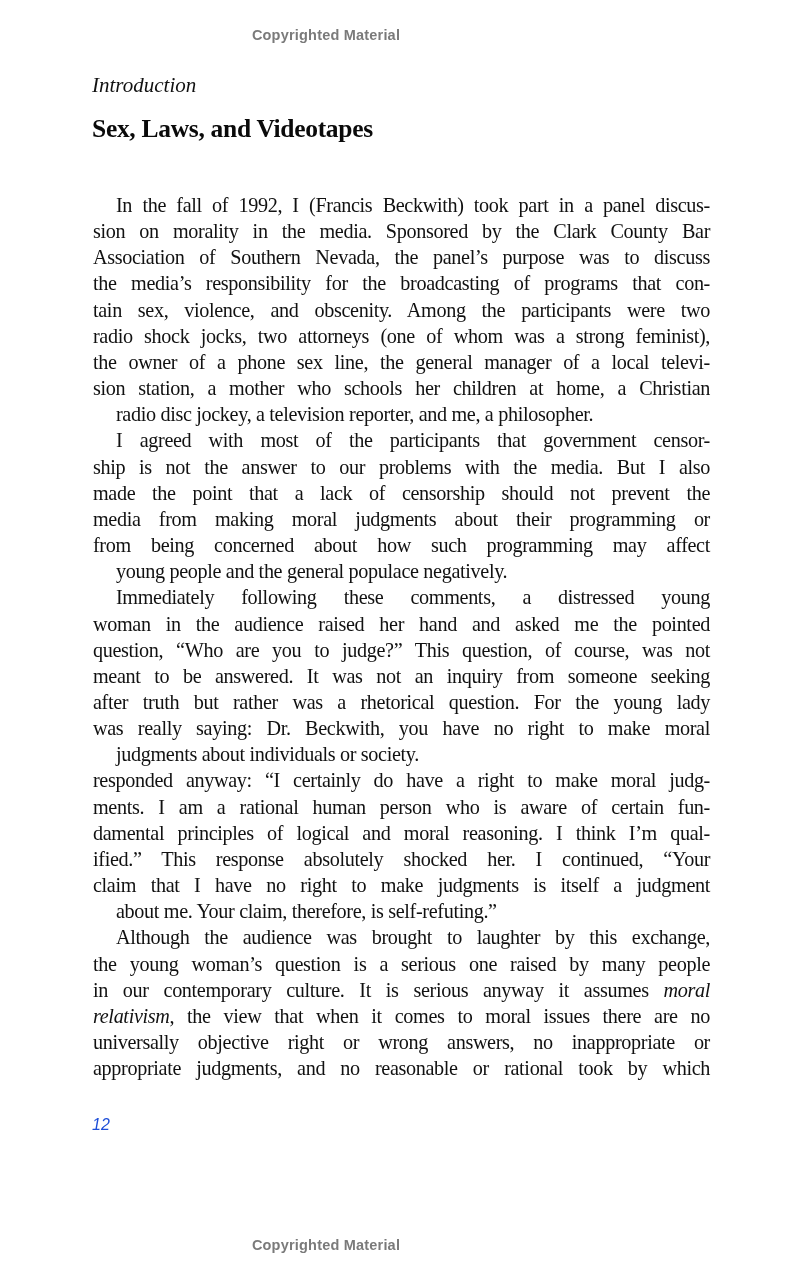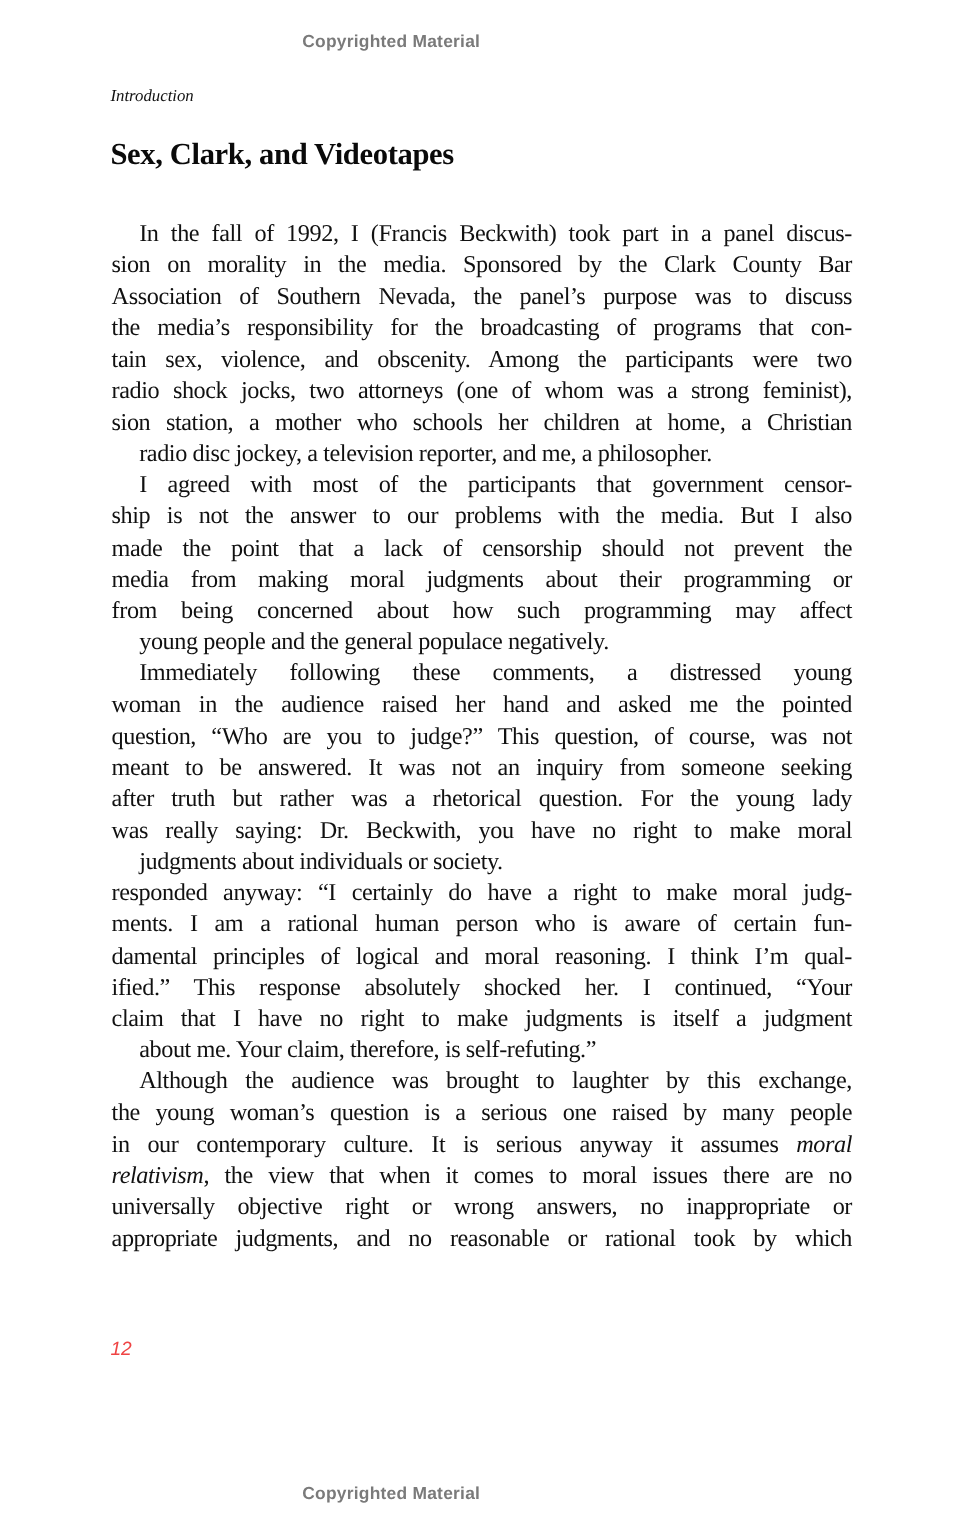"Introduction" .running-head { font-size: 14px -> 21px }
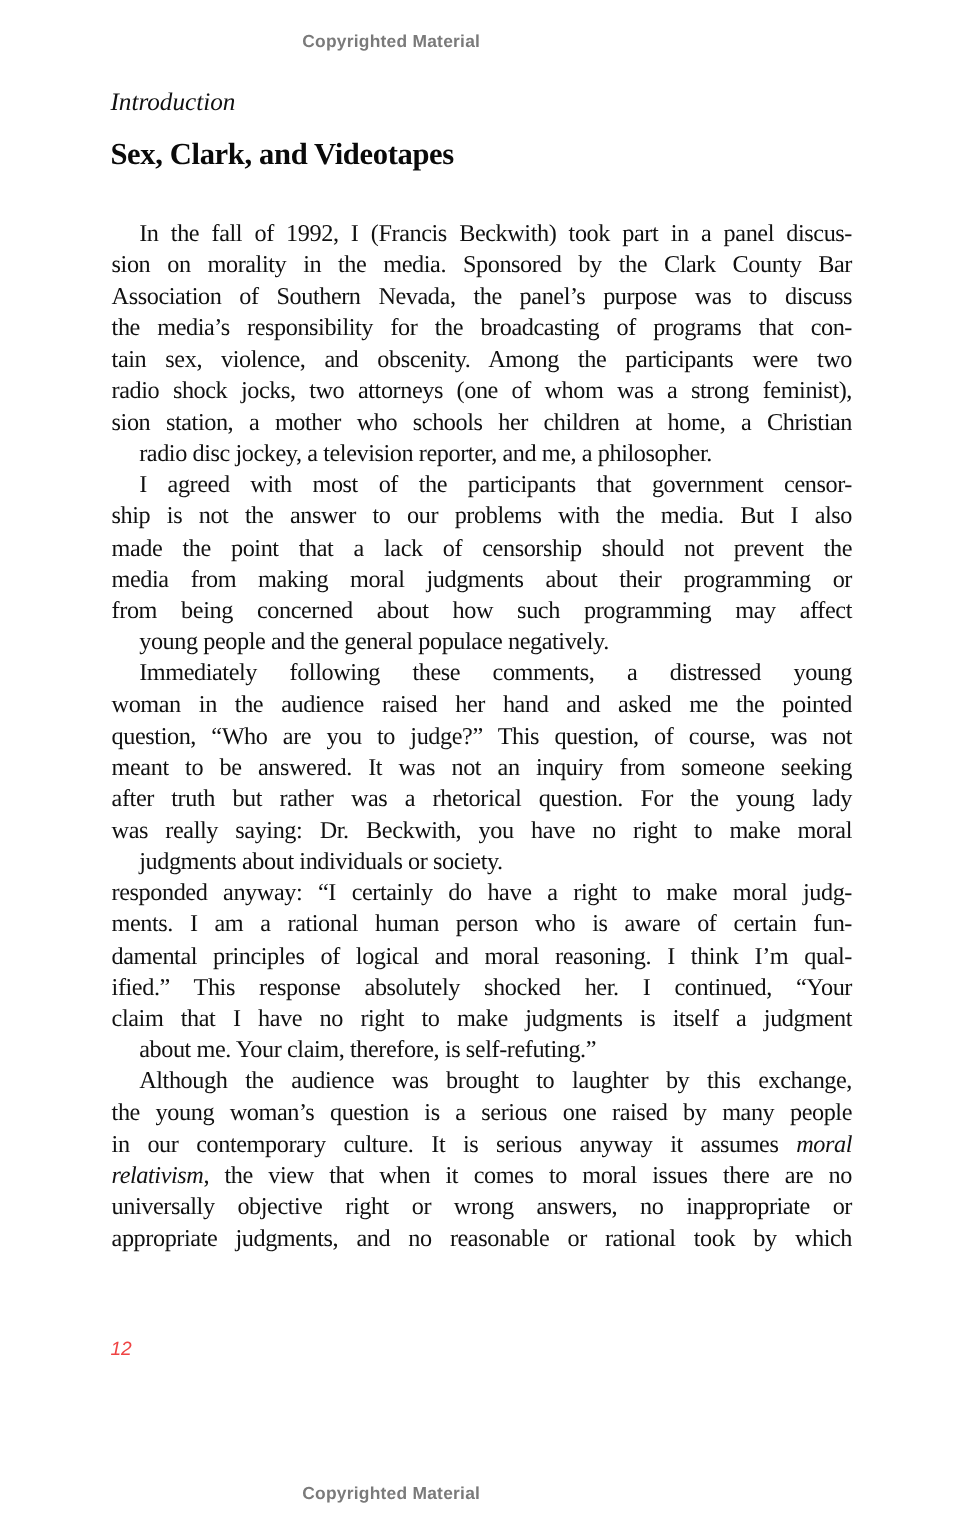"Sex, Clark, and Videotapes" h1.chapter-title { text: Clark -> Laws }
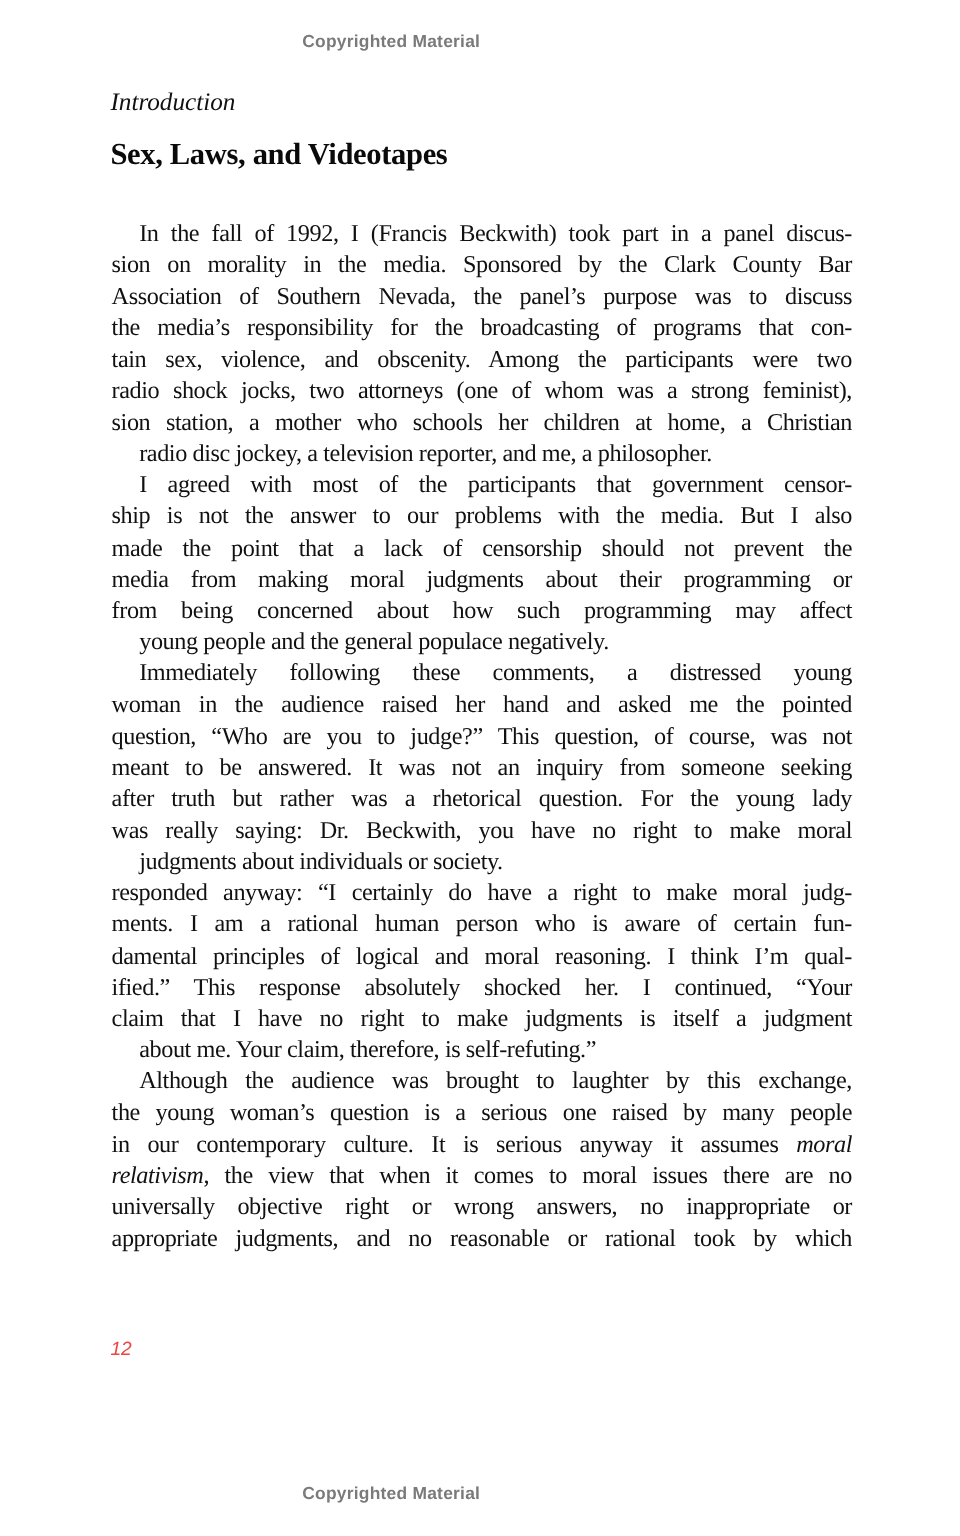"In the fall of 1992," .body-text { top: 182px -> 192px }
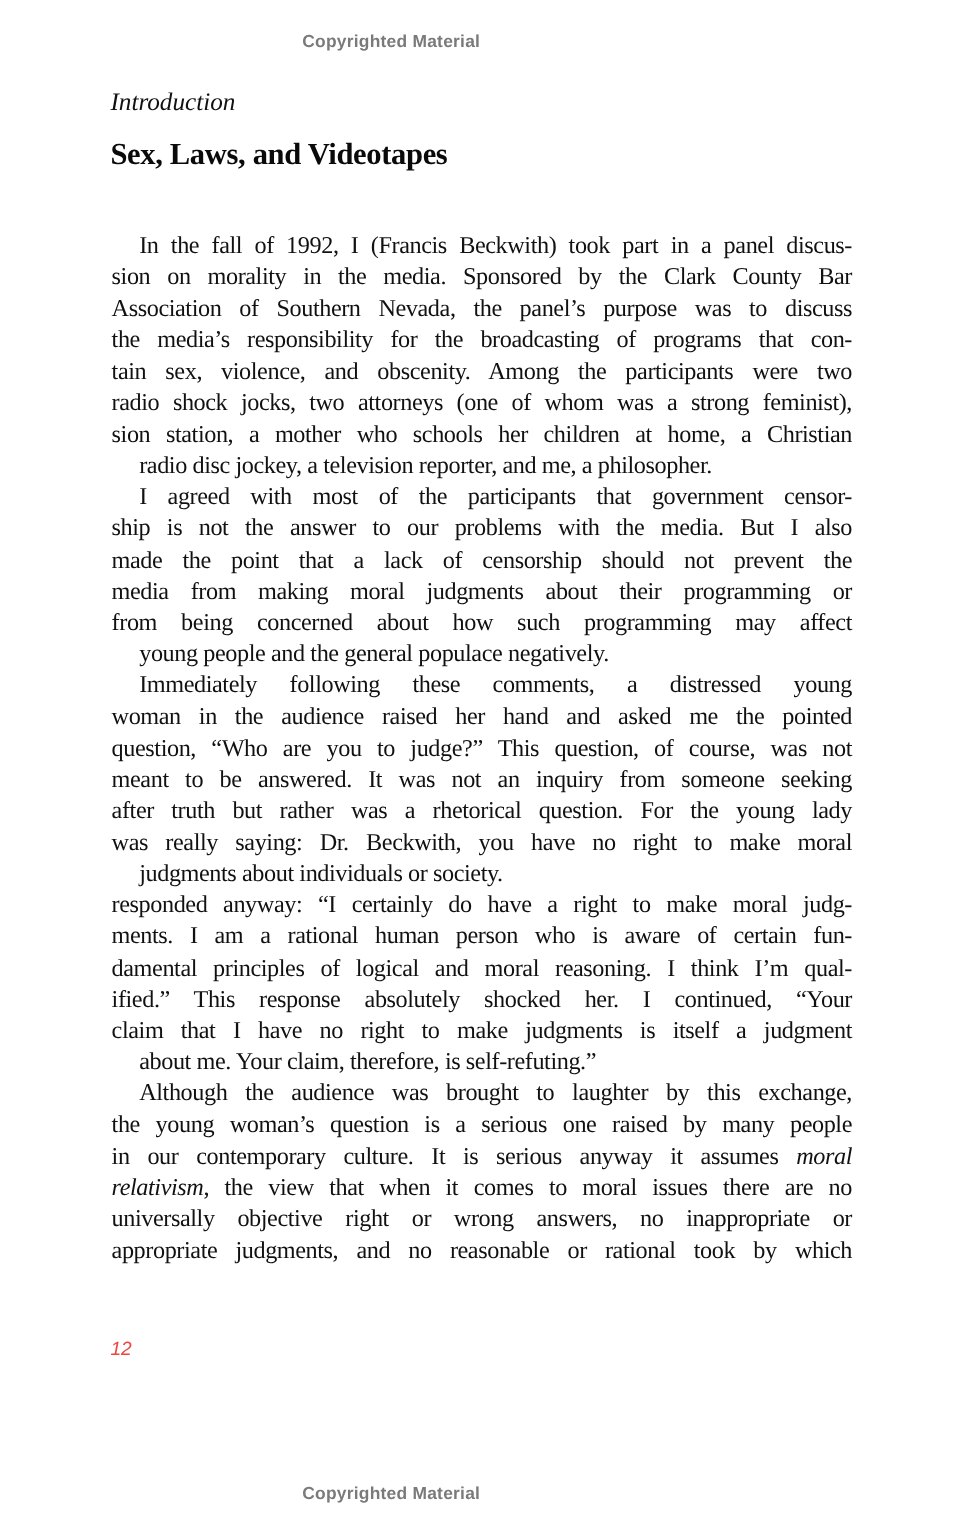"the owner of a phone" span.line { html: none -> <span>the owner of a phone sex line, the general manager of a local televi-</span> }
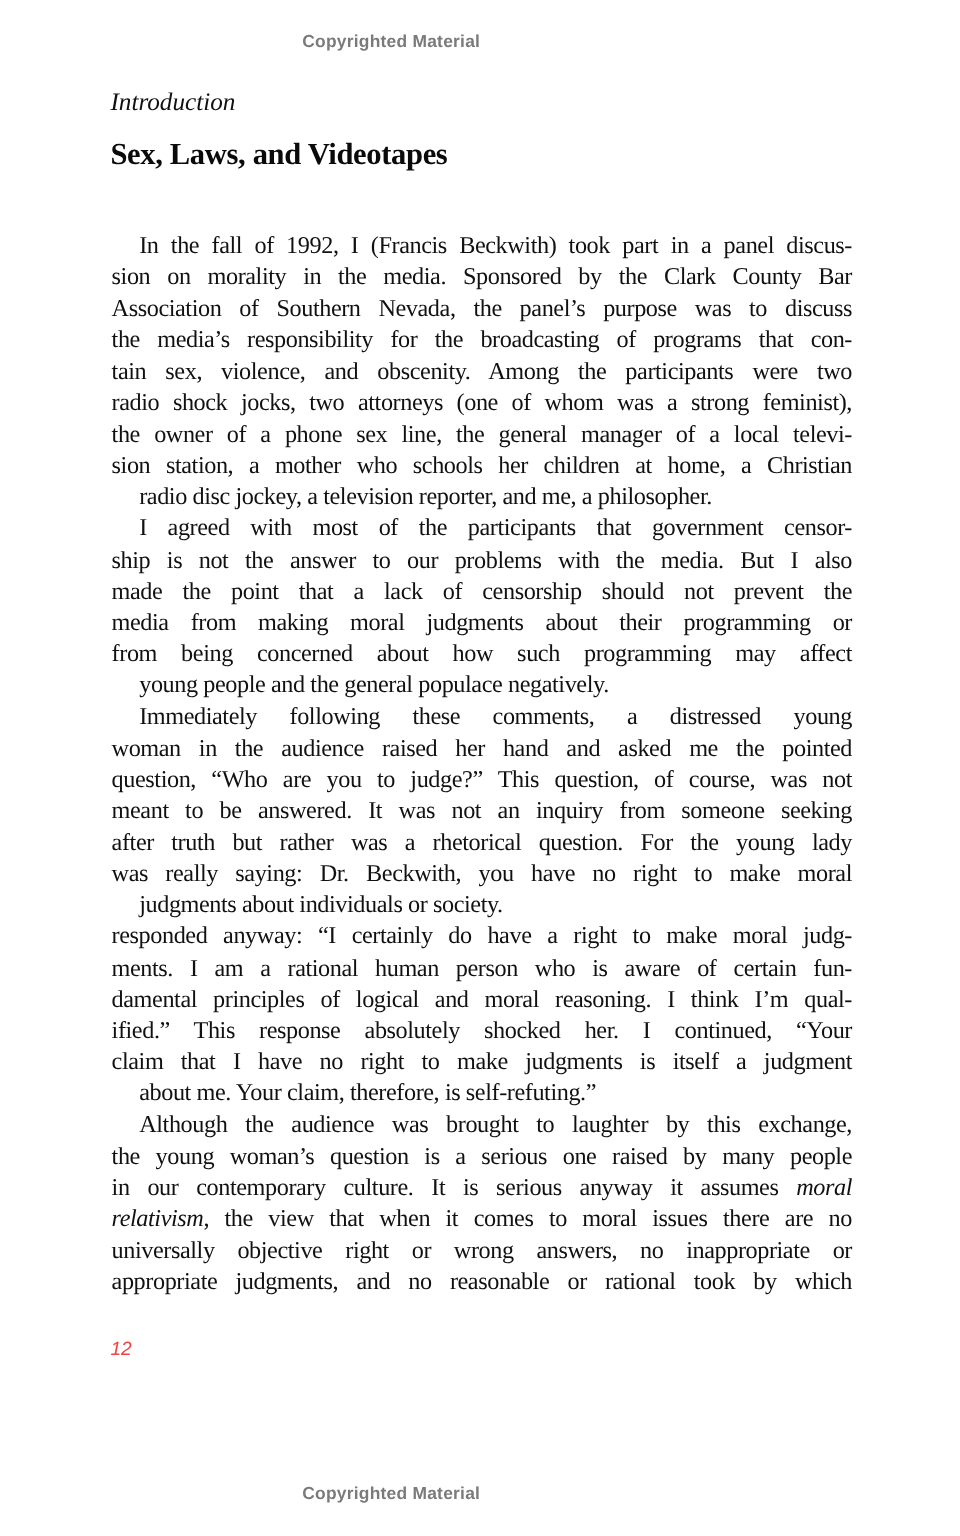"12" .page-number { color: #ef4444 -> #1d4ed8 }
